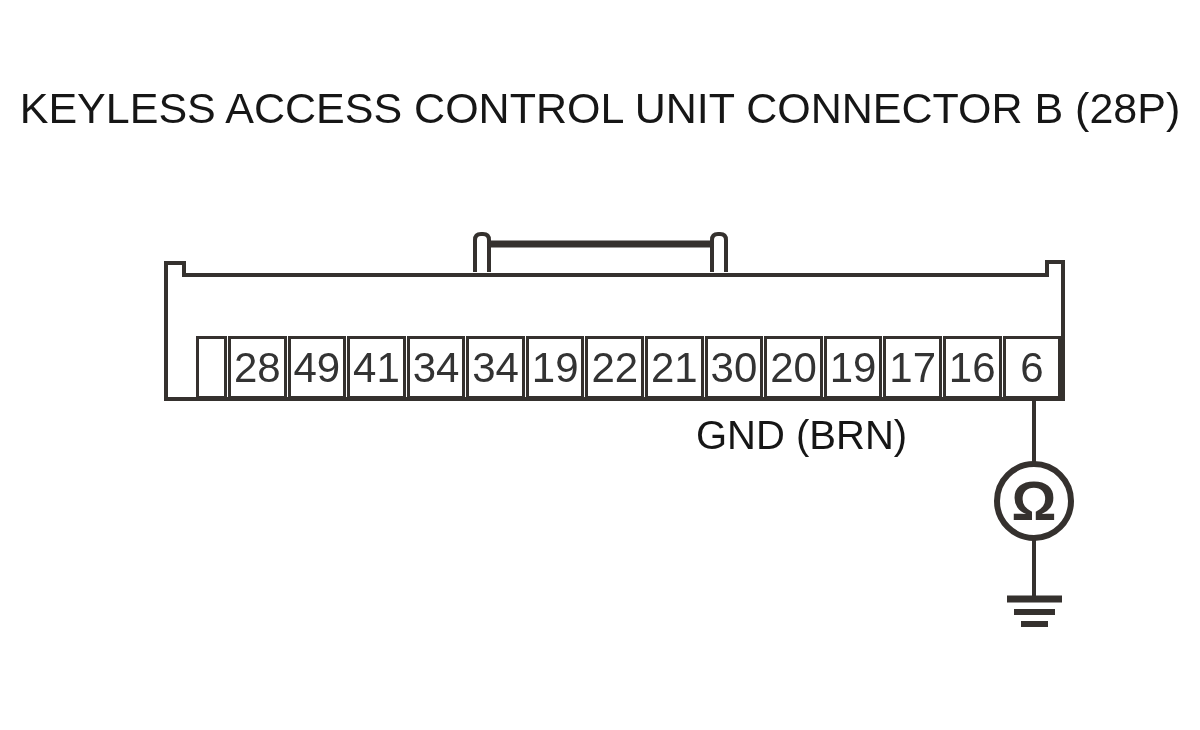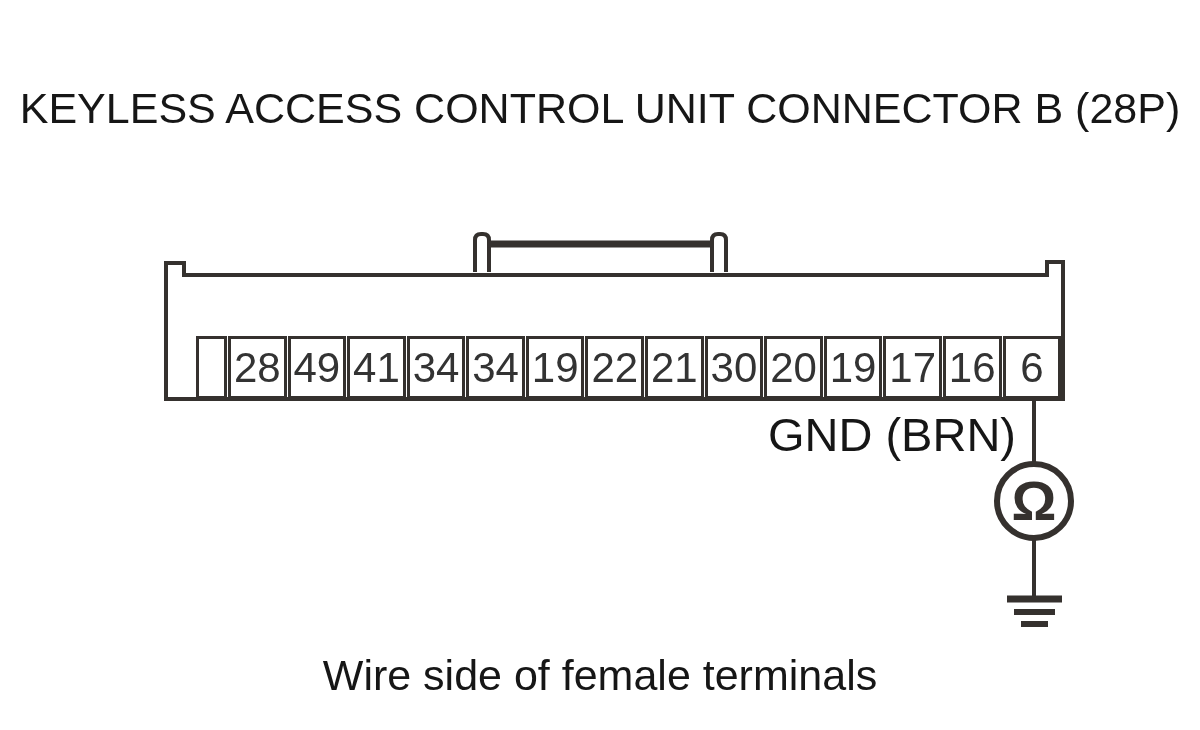"GND (BRN)" .gnd-label { font-size: 47px -> 40px; text-align: right -> none }
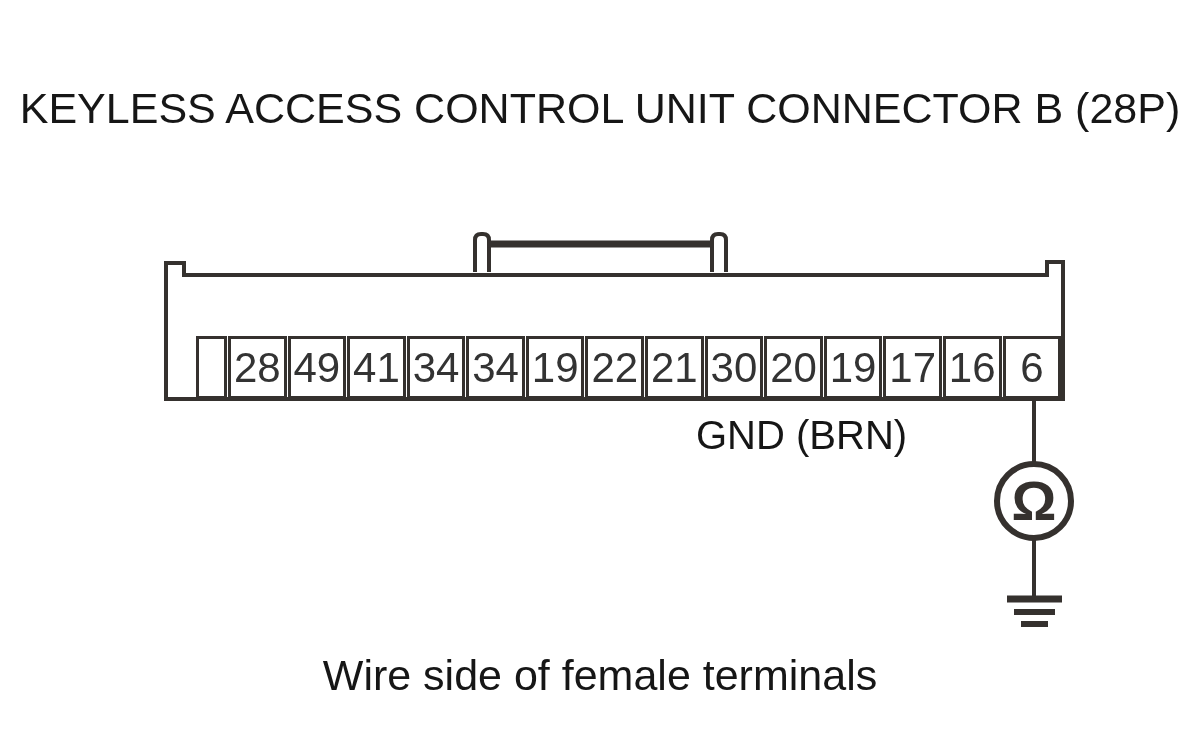"Wire side of female terminals" div.diagram-caption { html: <div>Wire side of female terminals</div> -> none }
